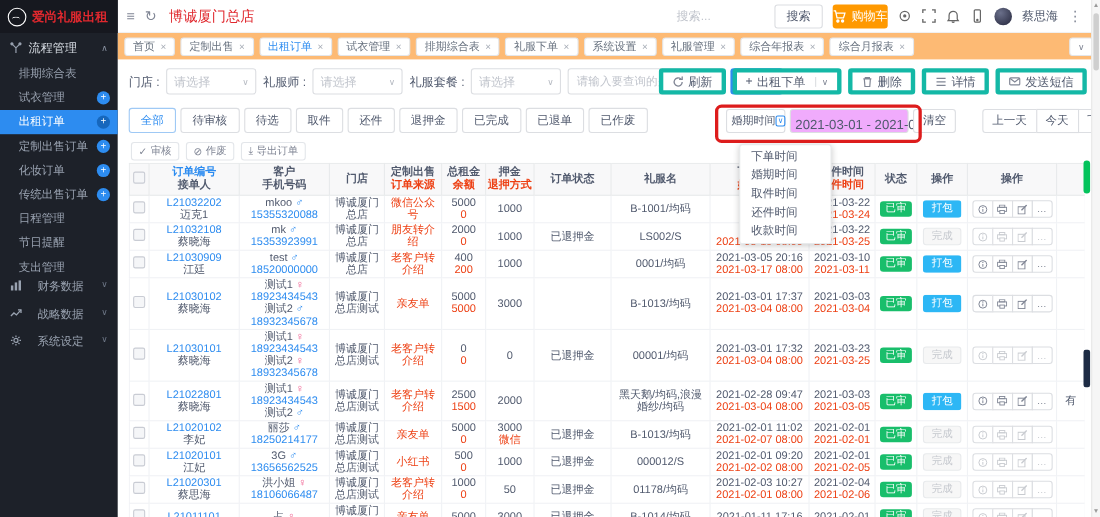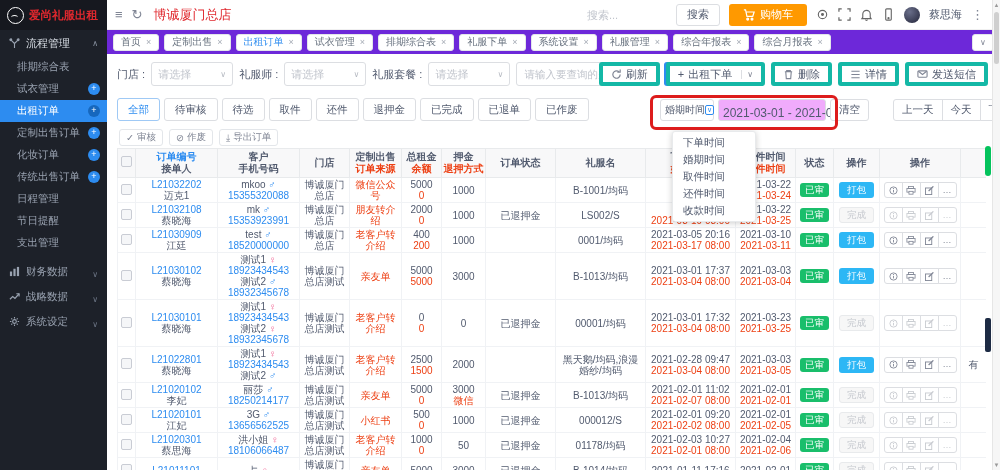"购物车" .btn-cart { padding: 0 14px -> 0 0 }
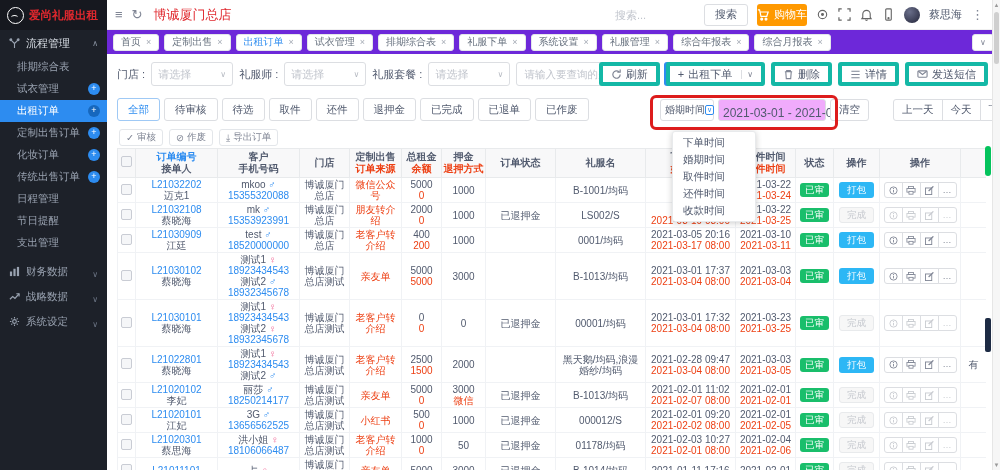"首页" .tabsbar { background: #6d28d9 -> #fdba74 }
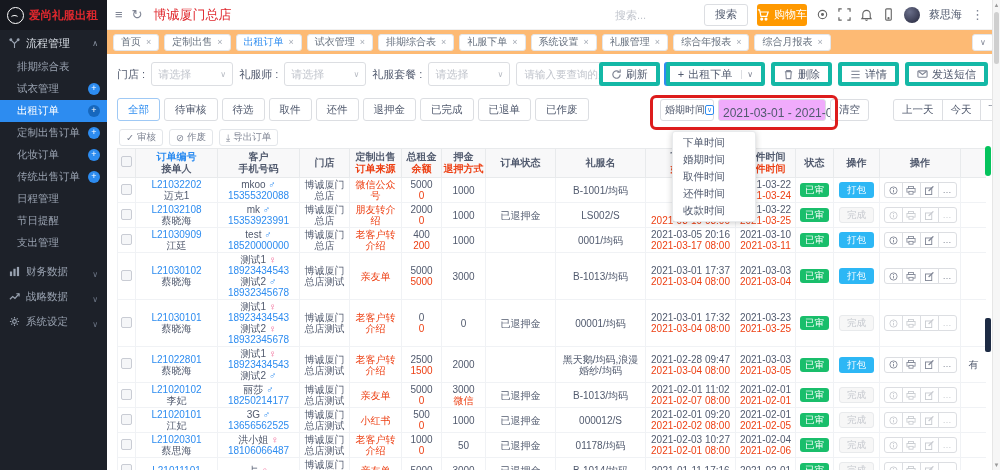"财务数据" .bottom-item { align-items: flex-end -> flex-start; gap: 6px -> 14px }
